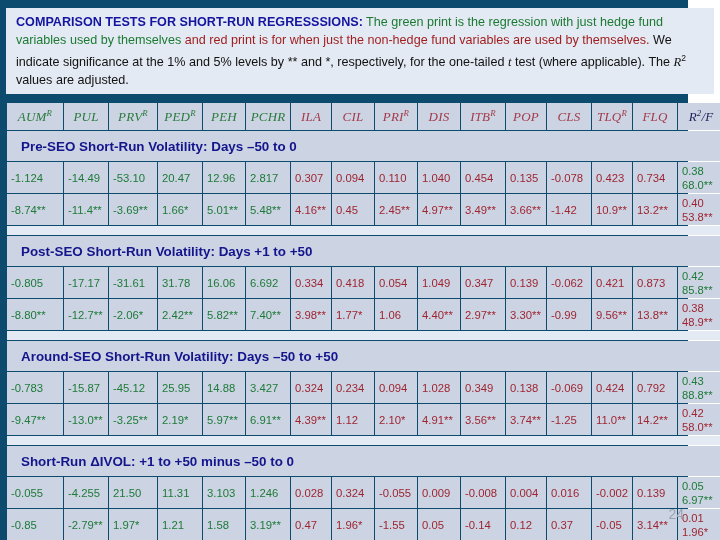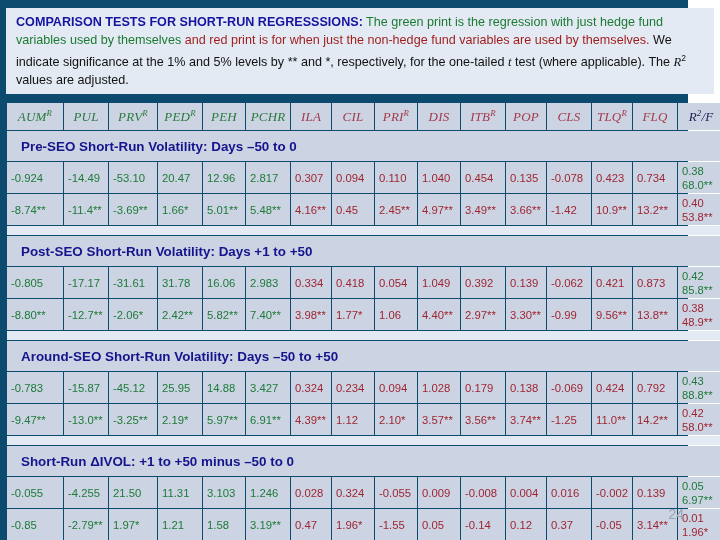"-0.924" td.g { text: -0.924 -> -1.124 }
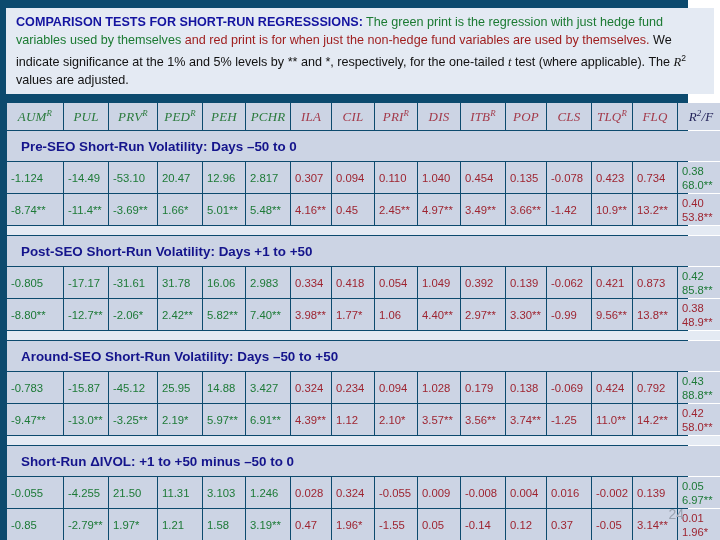"2.983" td.g { text: 2.983 -> 6.692 }
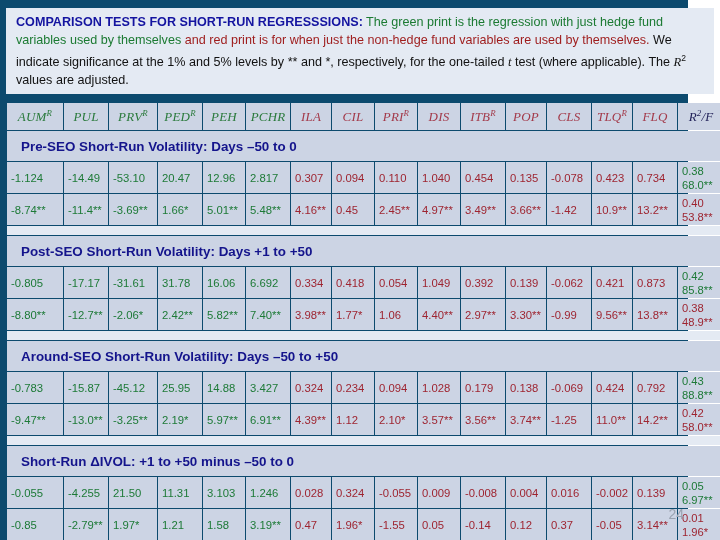"0.392" td.r { text: 0.392 -> 0.347 }
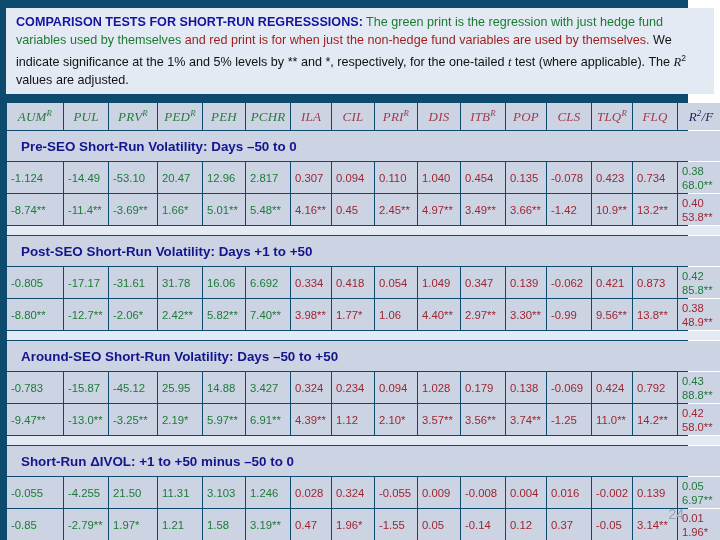"0.179" td.r { text: 0.179 -> 0.349 }
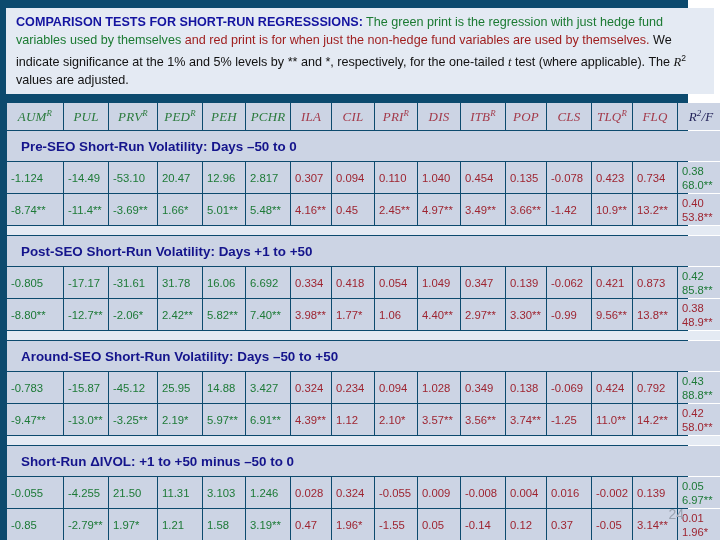"3.57**" td.r { text: 3.57 -> 4.91 }
